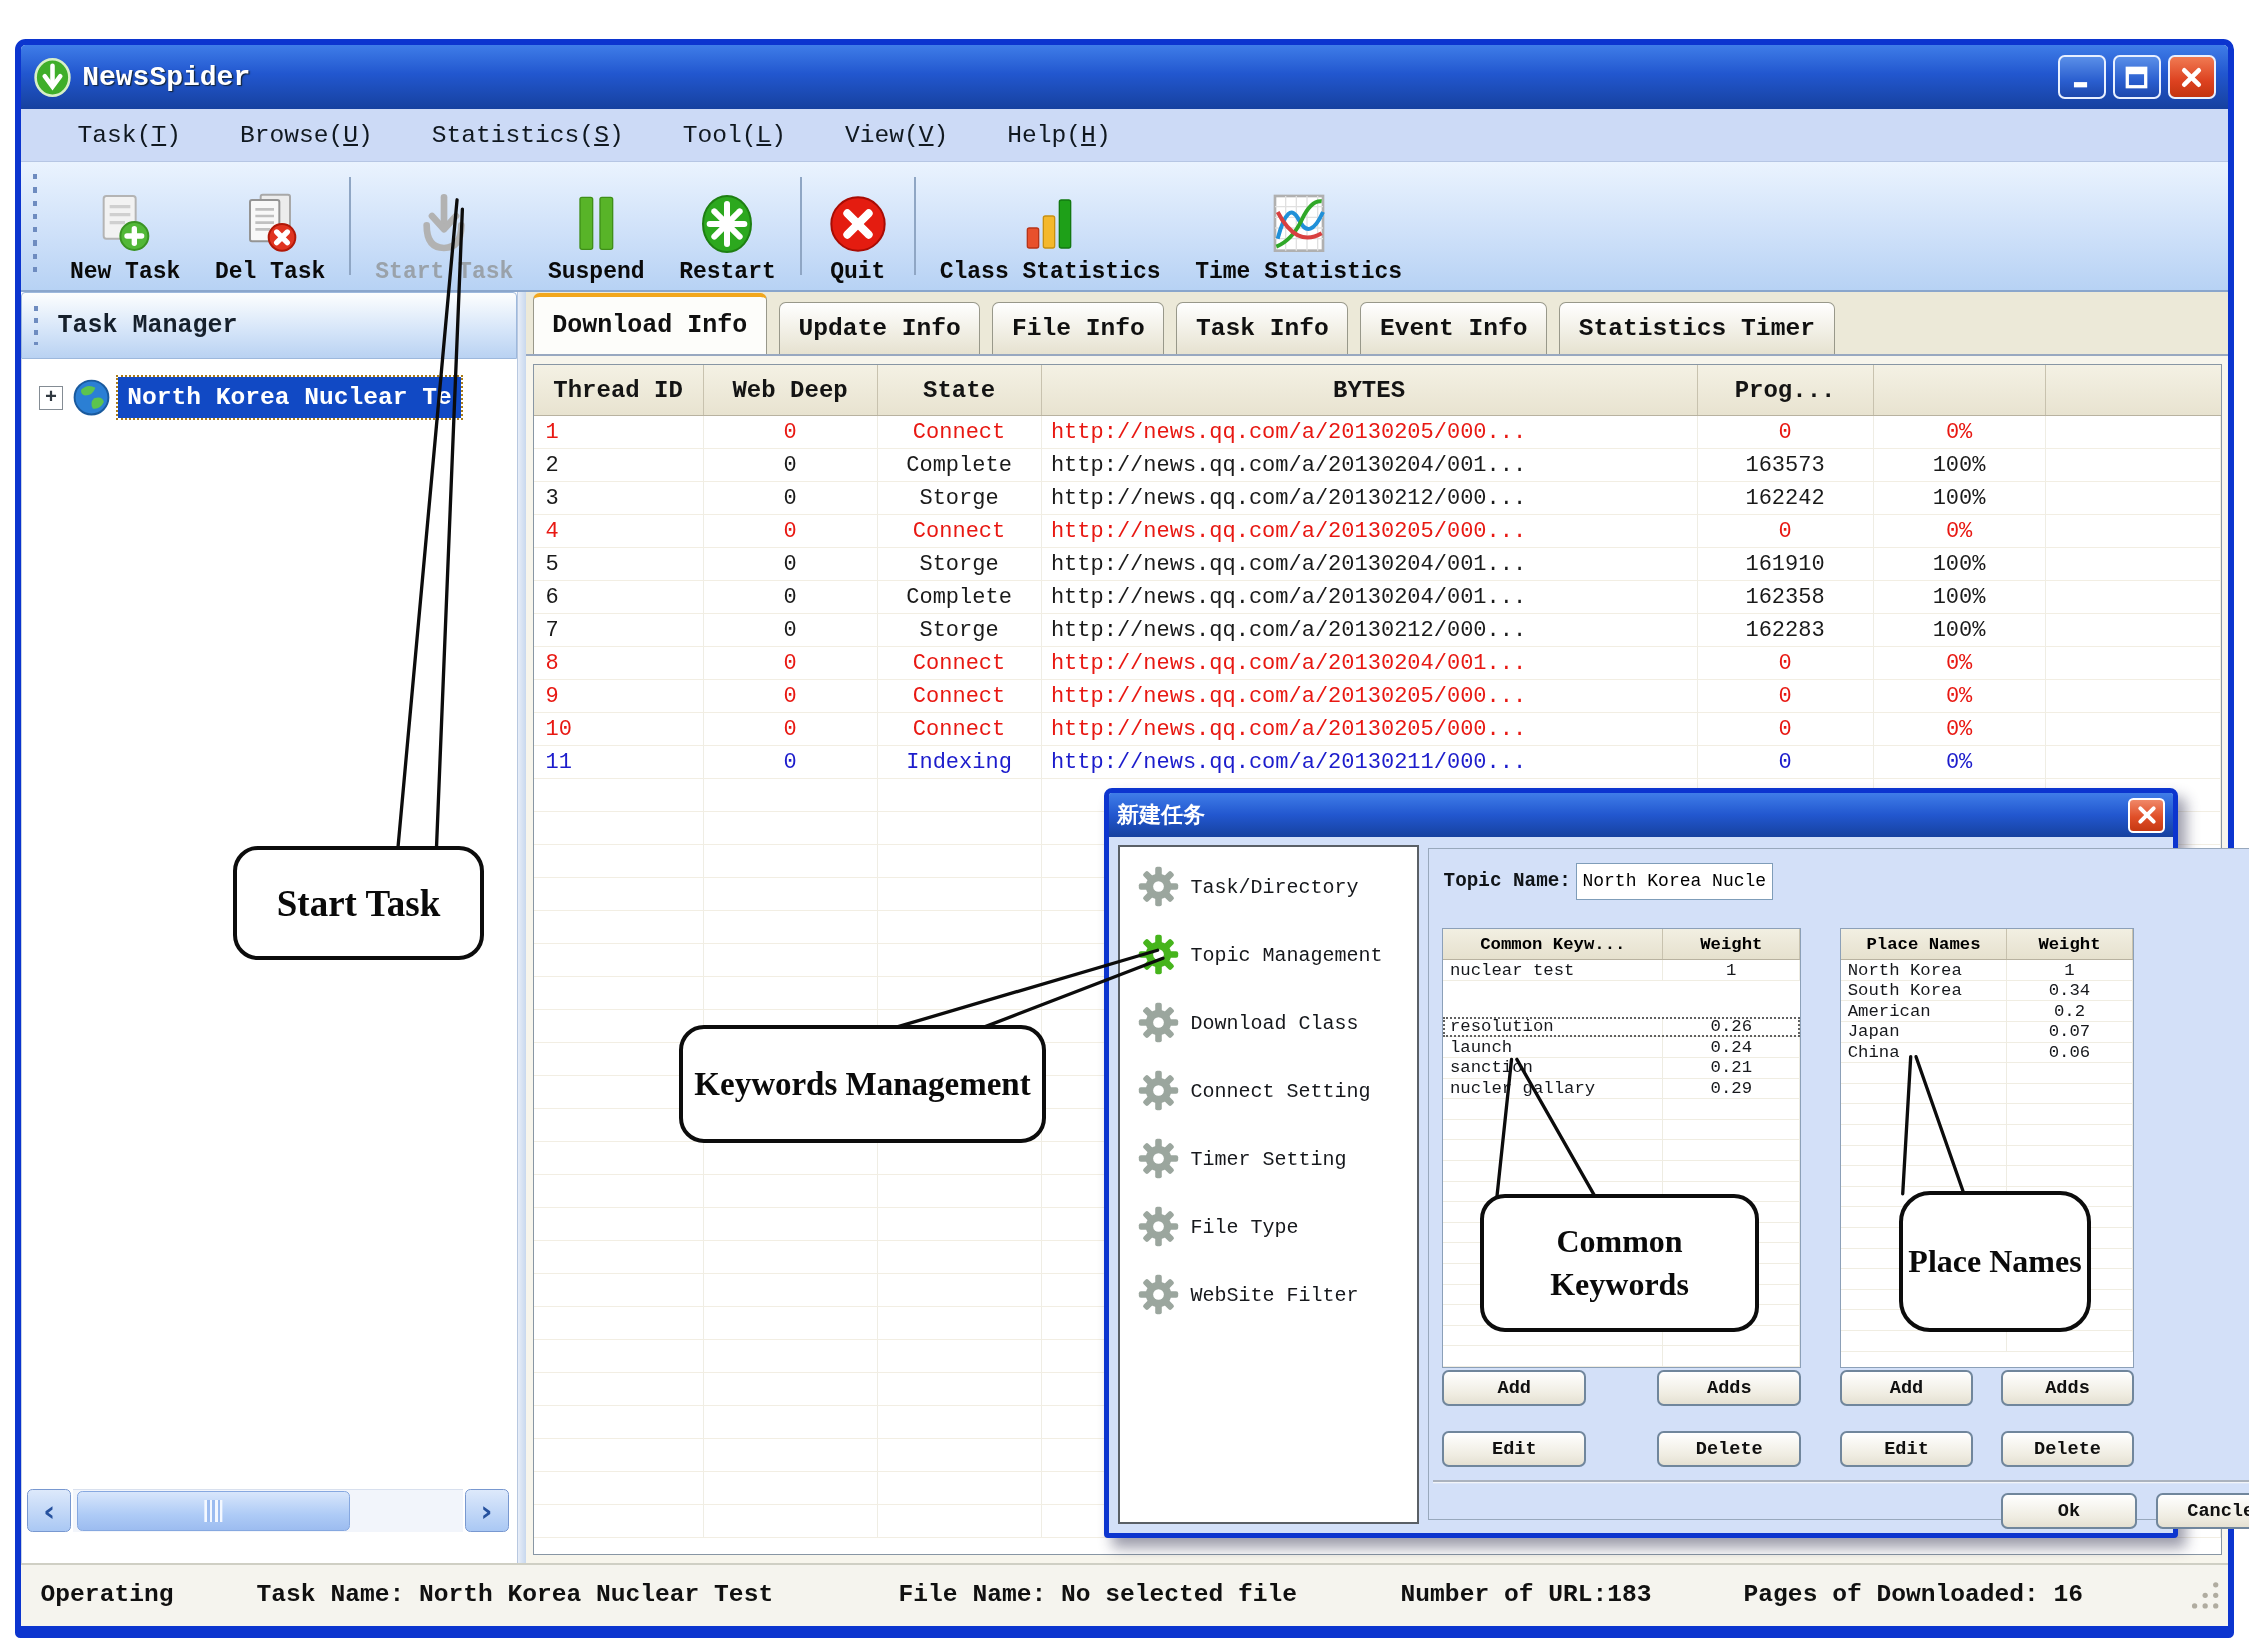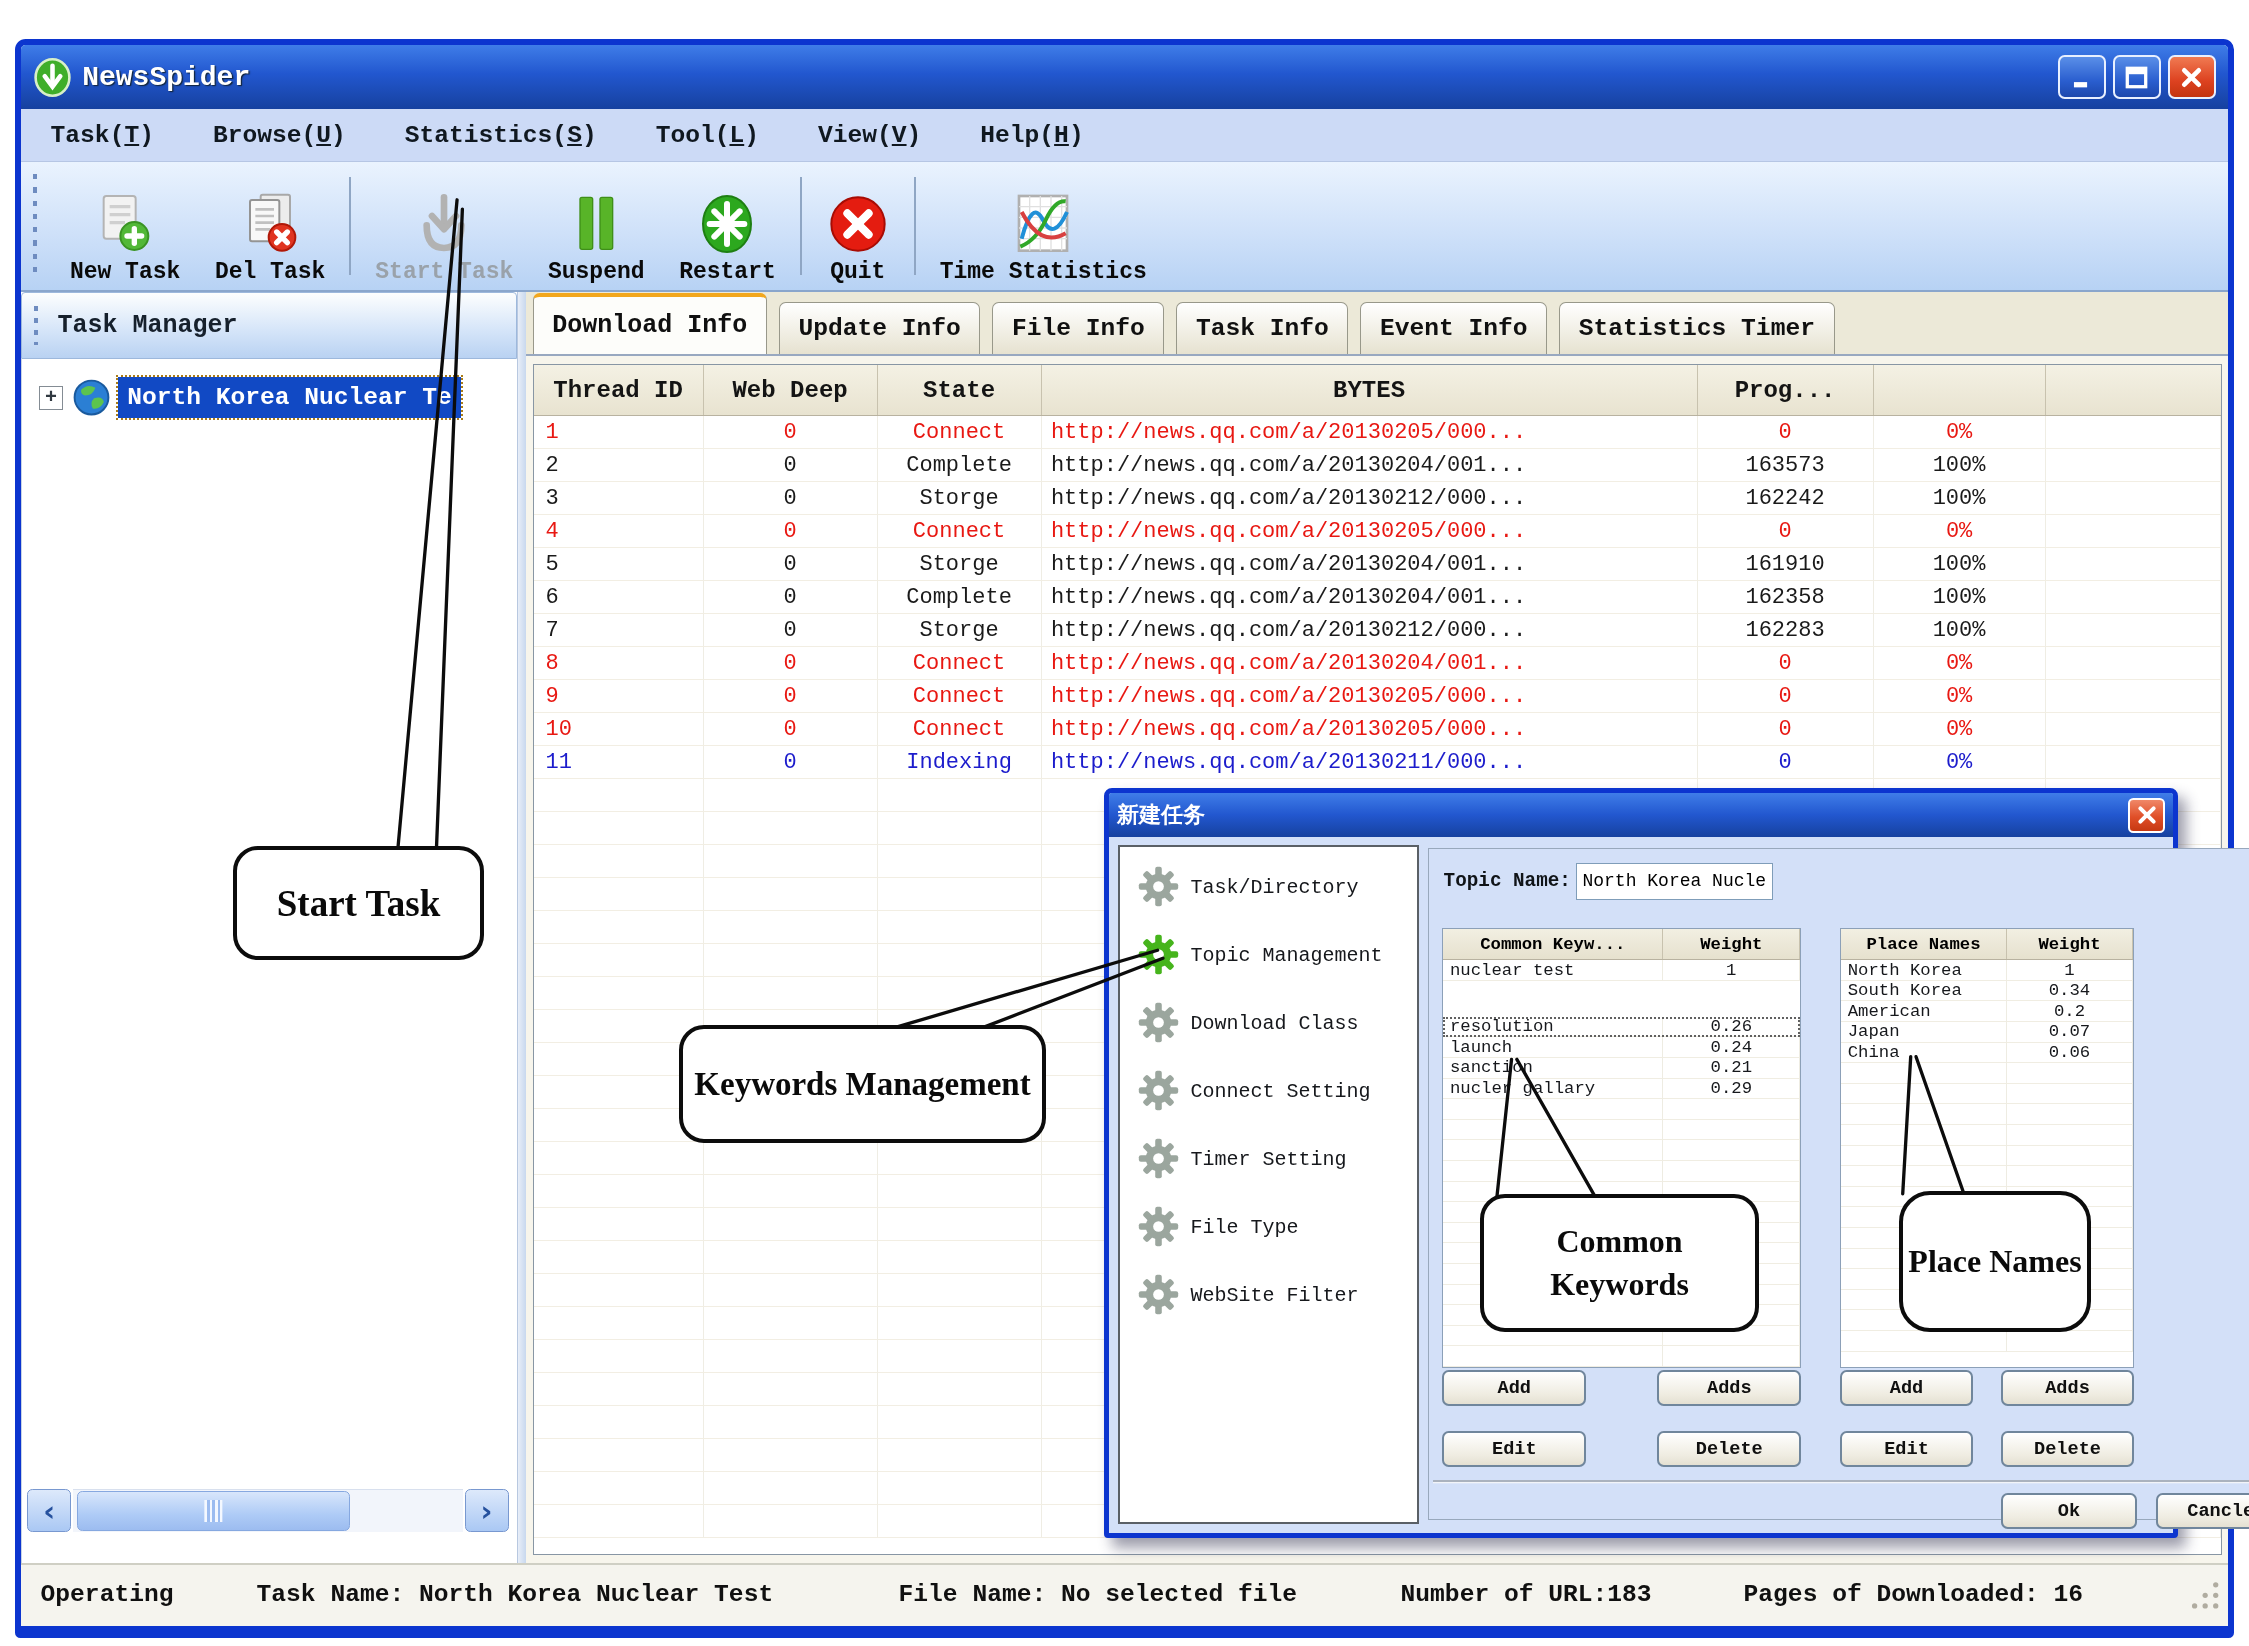"Task(T)" .menubar { font-weight: 700 -> 400; padding-left: 30px -> 57px }
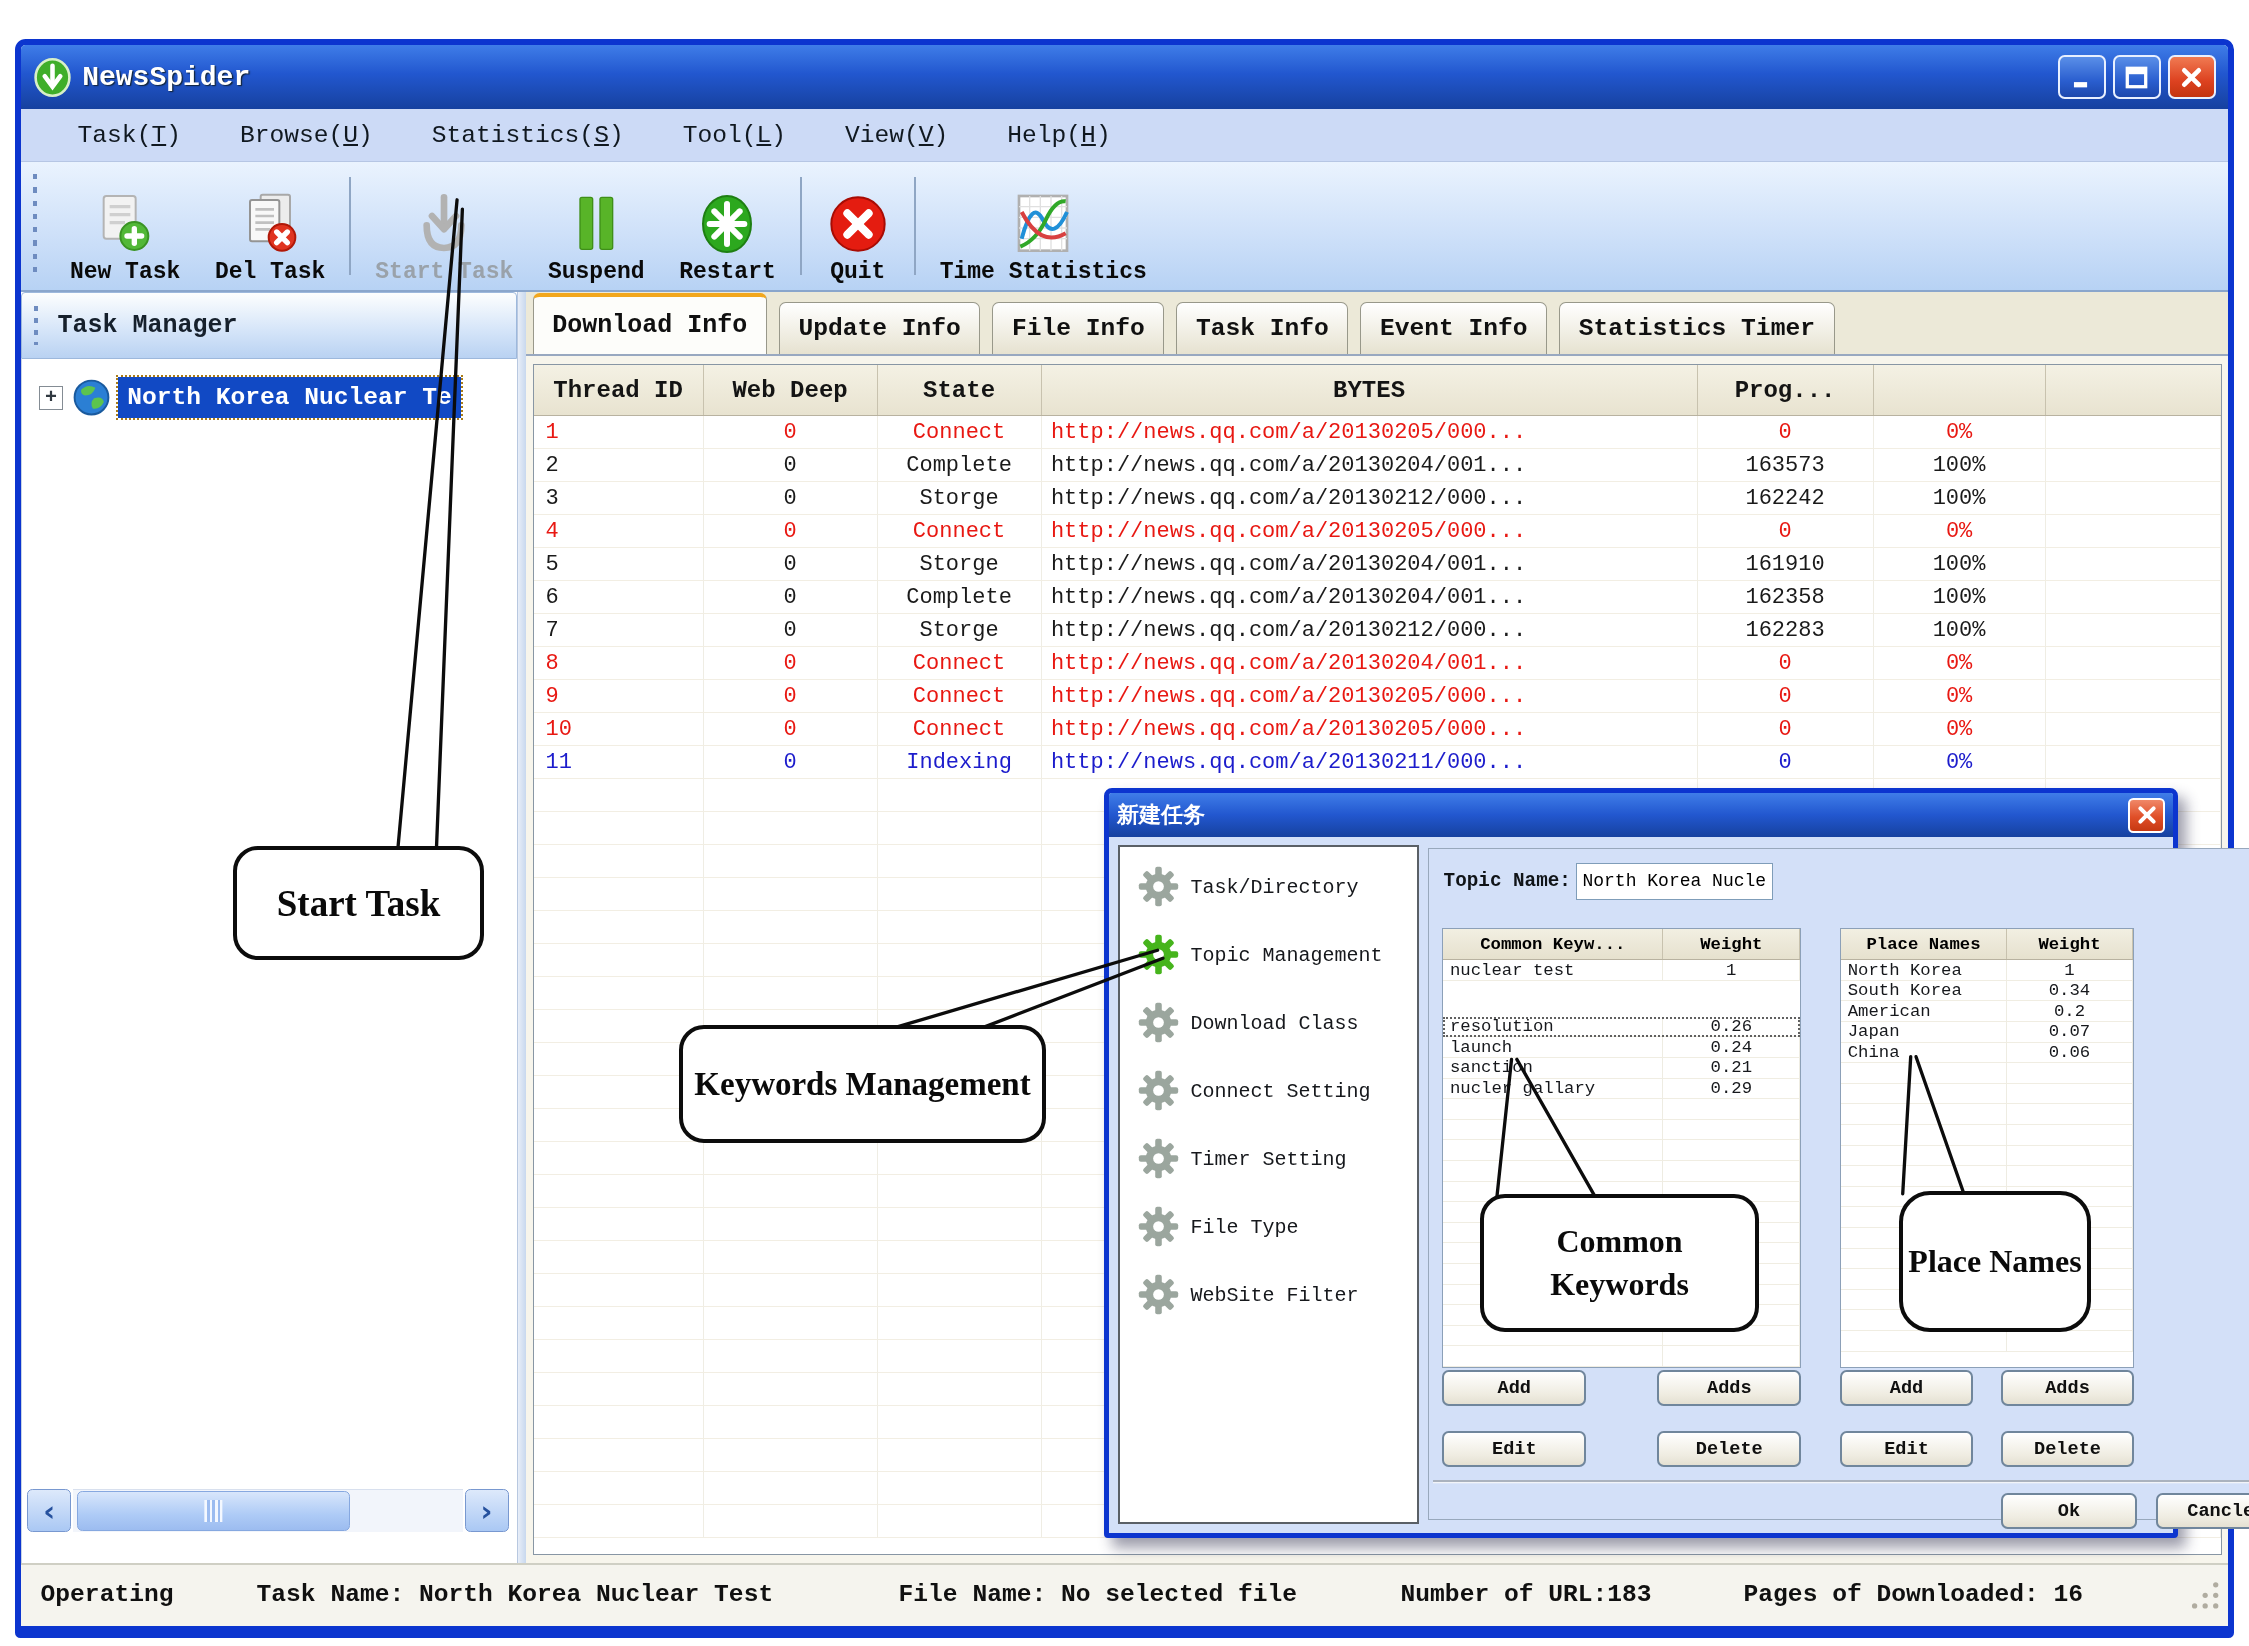"Class Statistics" div.tb-item { html: none -> <div> <div> <svg> <rect></rect> <rect></rect> <rect></rect> </svg> </div> <div>Class Statistics</div> </div> }
